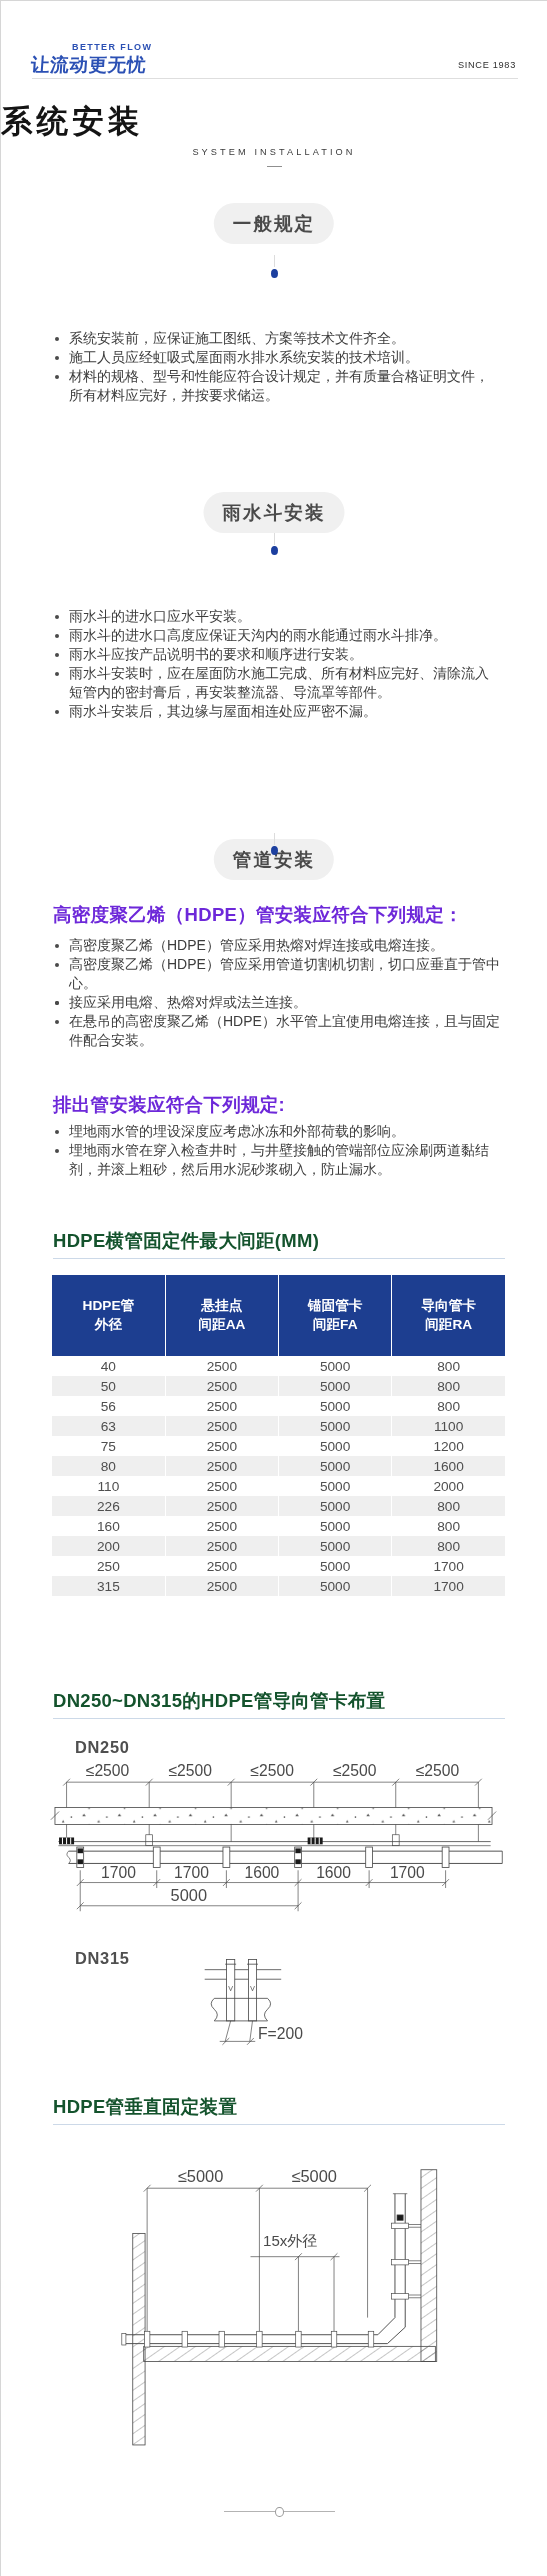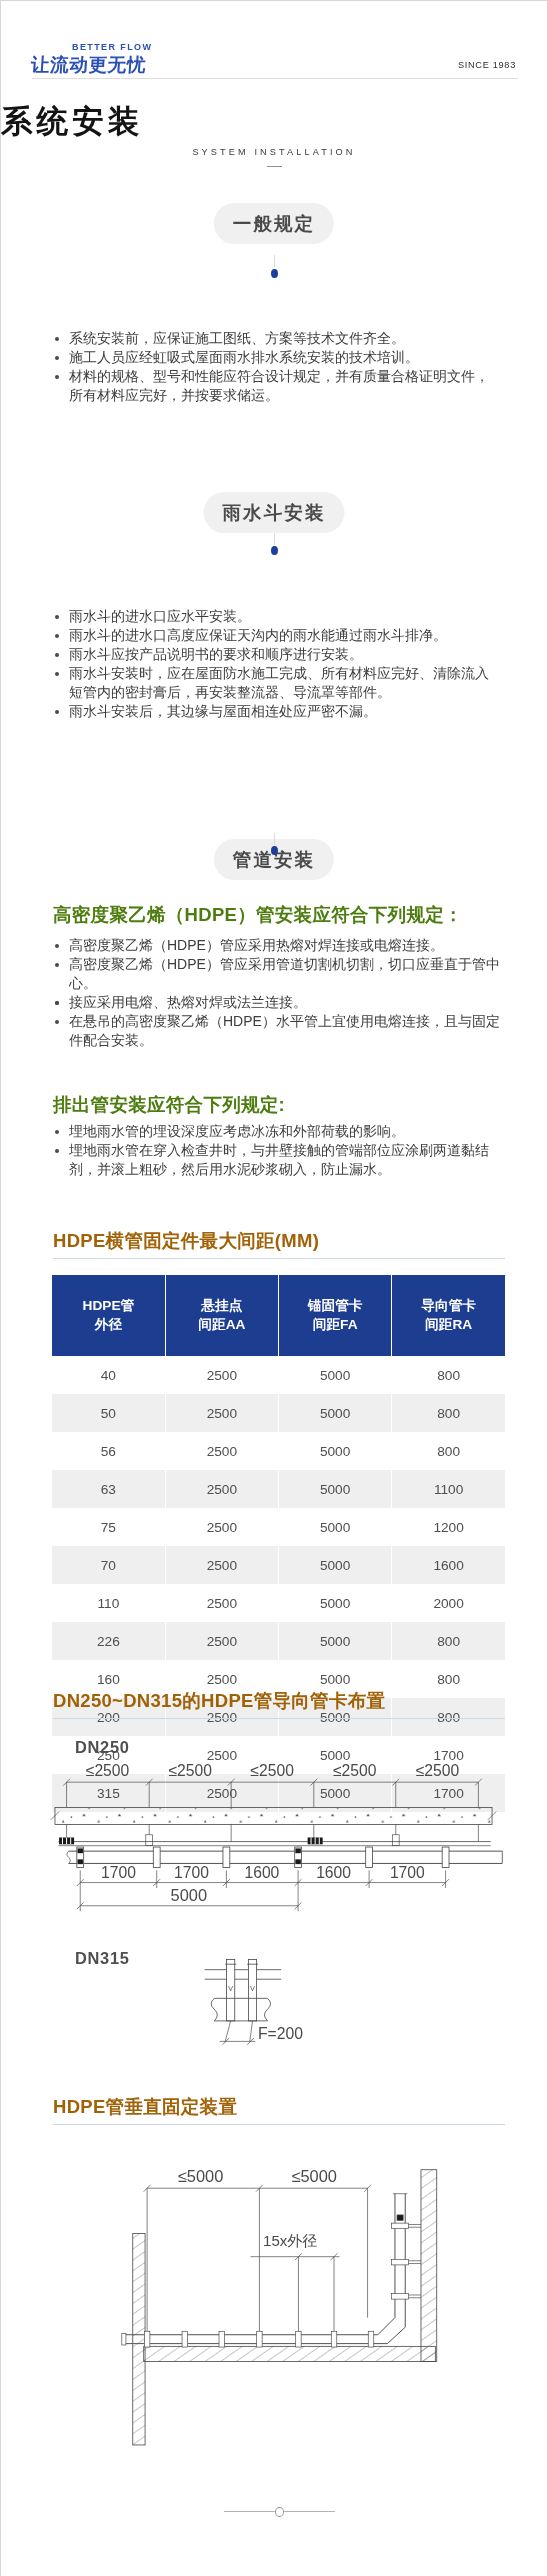"高密度聚乙烯（HDPE）管安装应符合下列规定：" .rule-head { color: #4d7c0f -> #6d28d9 }
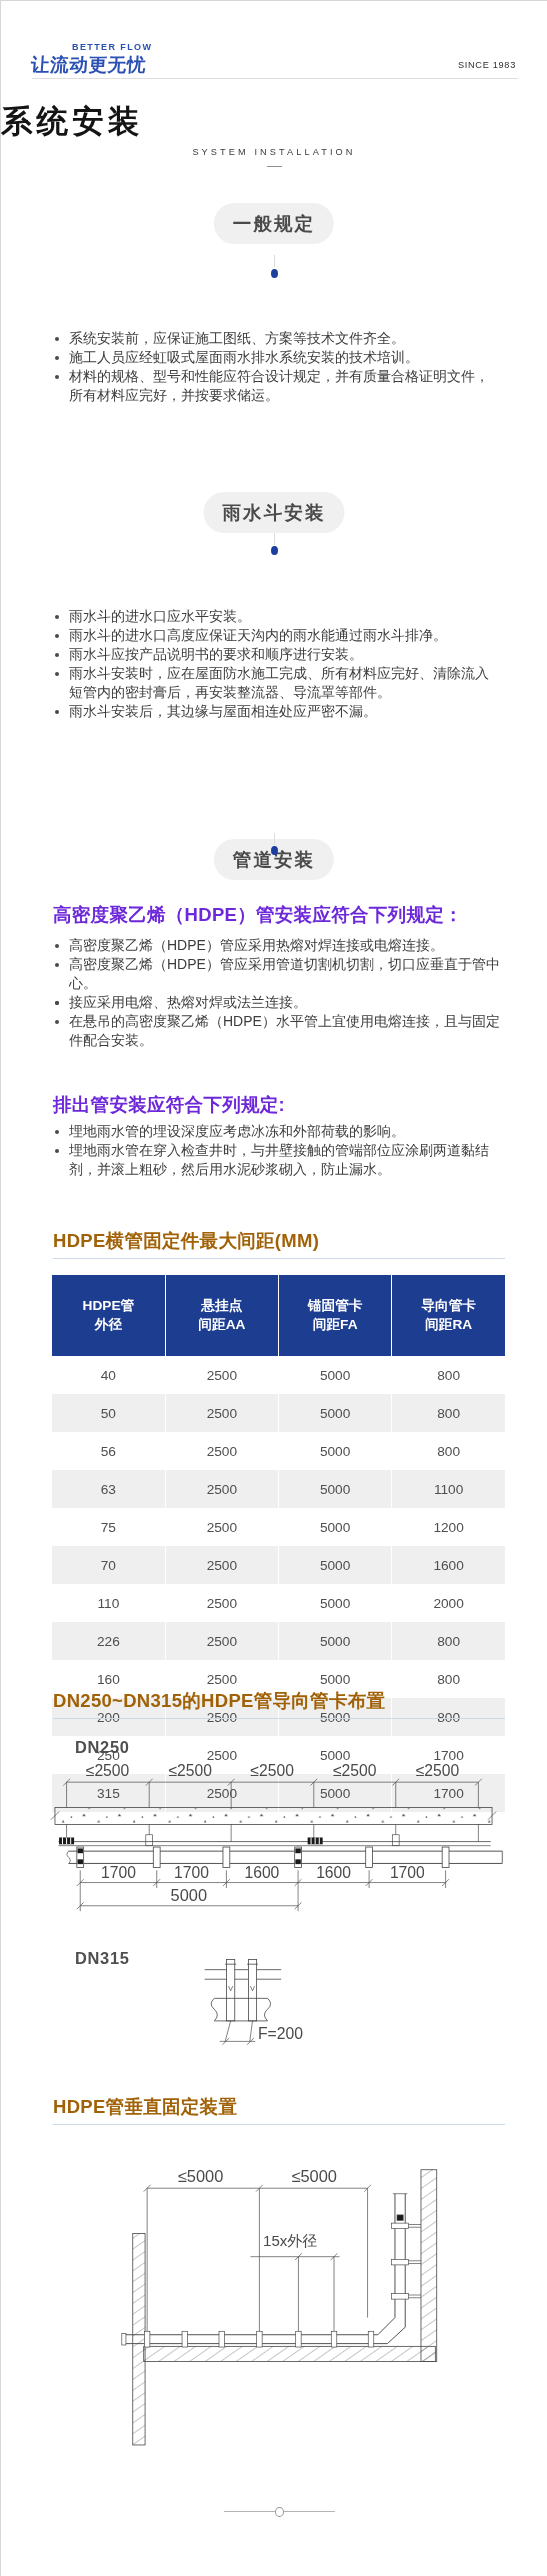"HDPE横管固定件最大间距(MM)" .sec-head h2 { color: #a16207 -> #14532d }
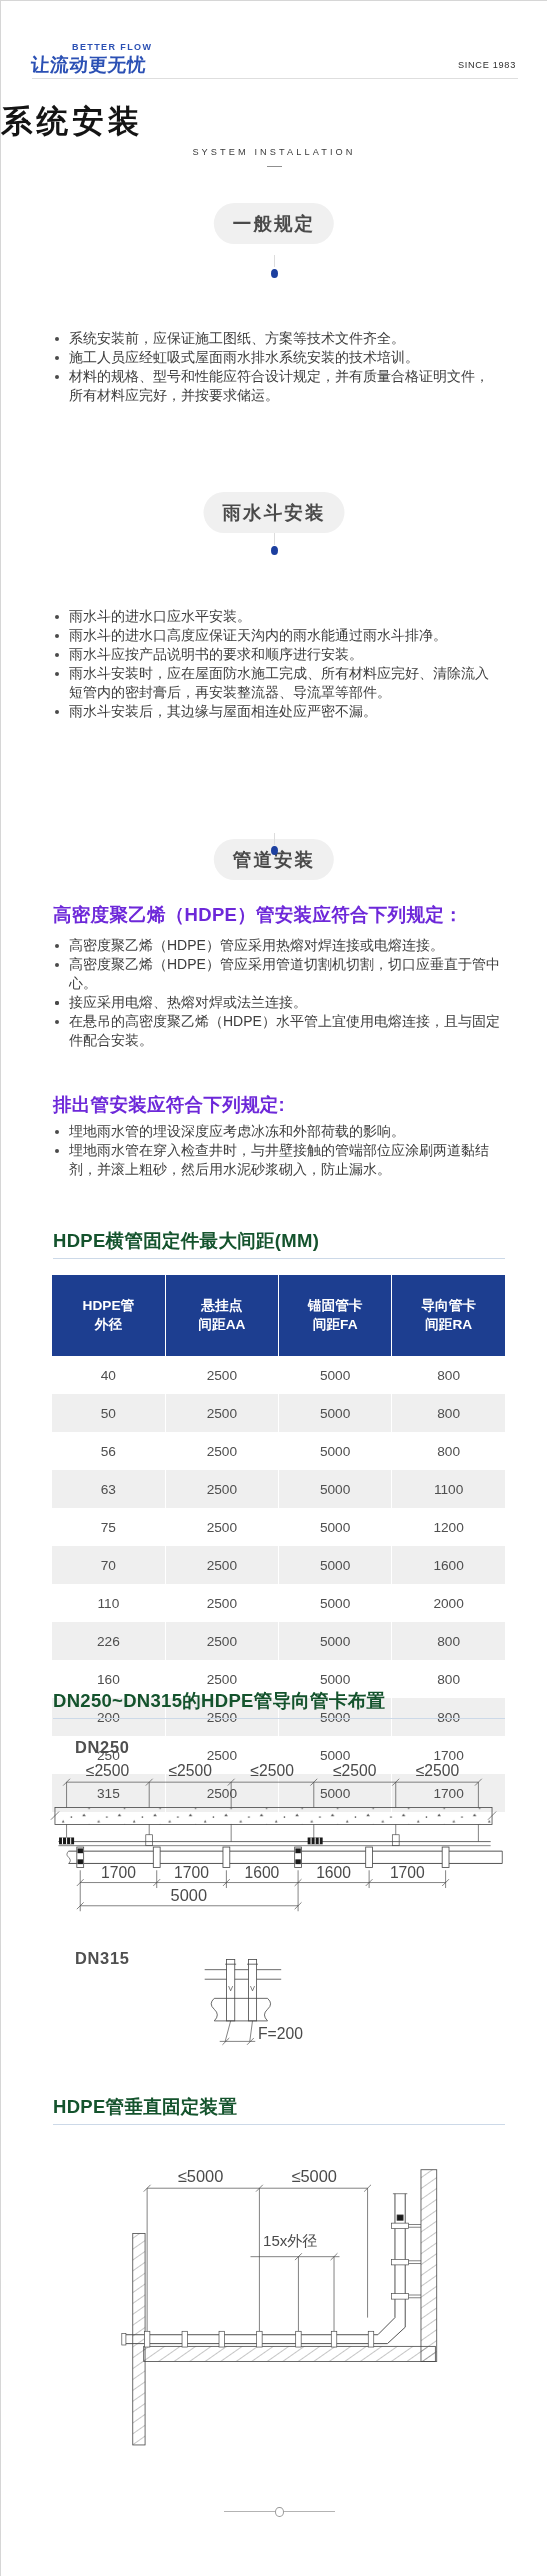"40" .spec-table td { height: 38px -> 20px }
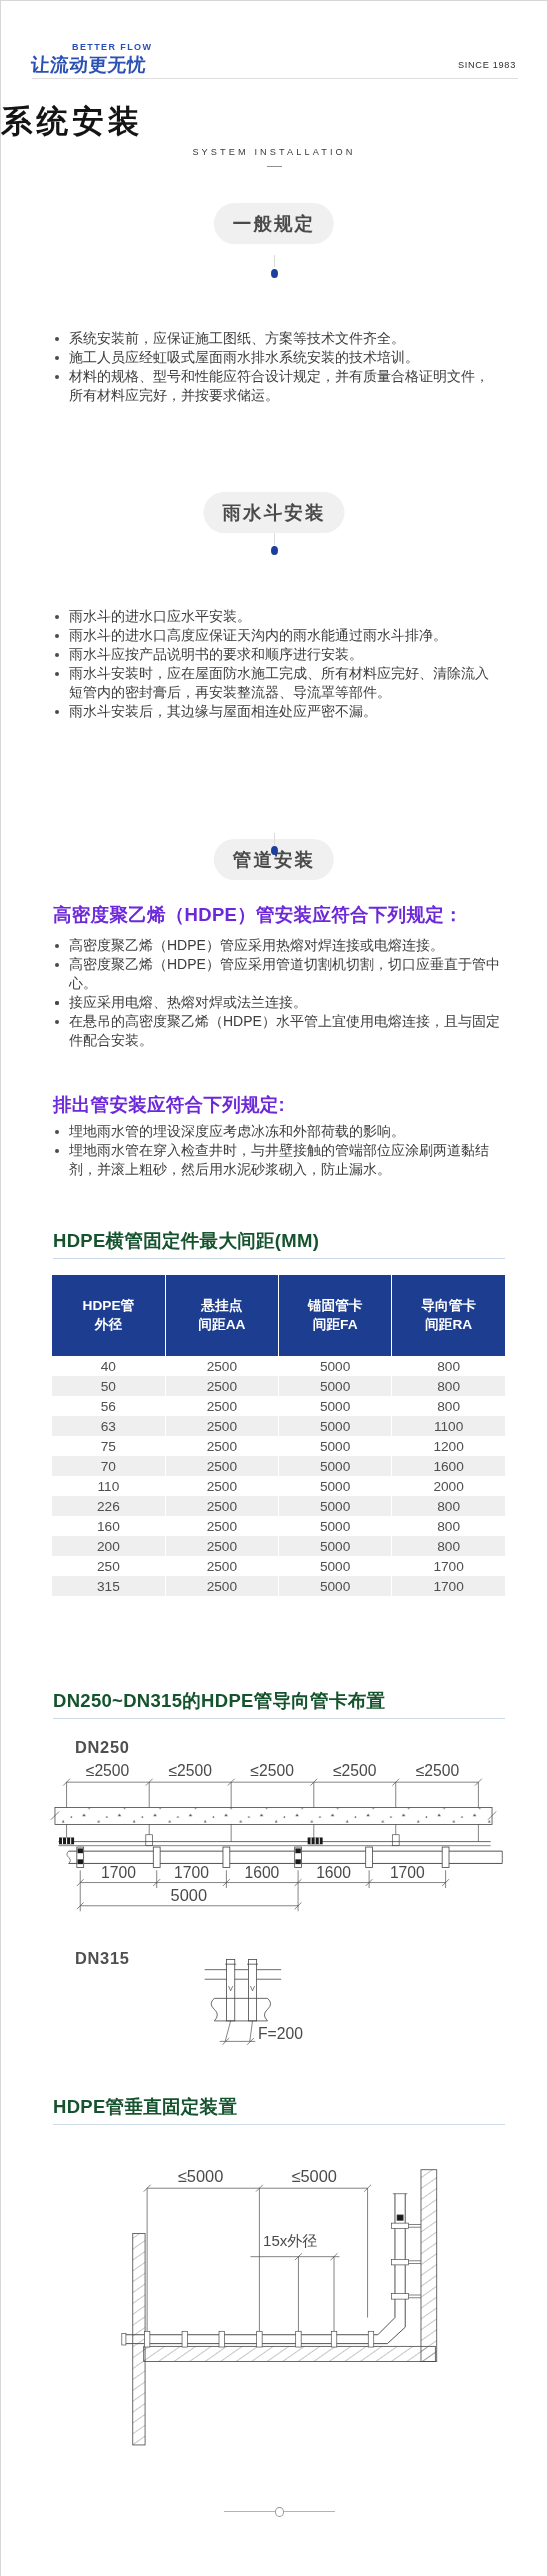"70" td { text: 70 -> 80 }
